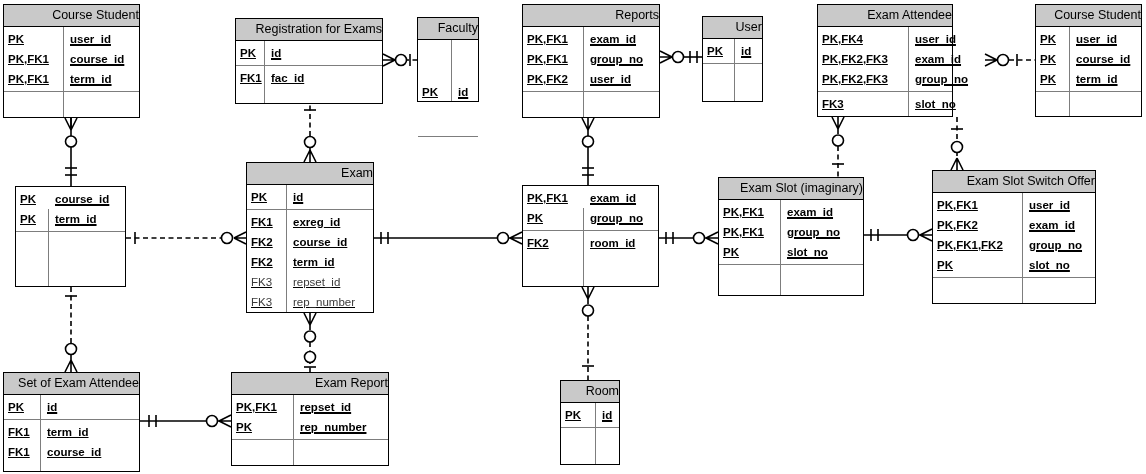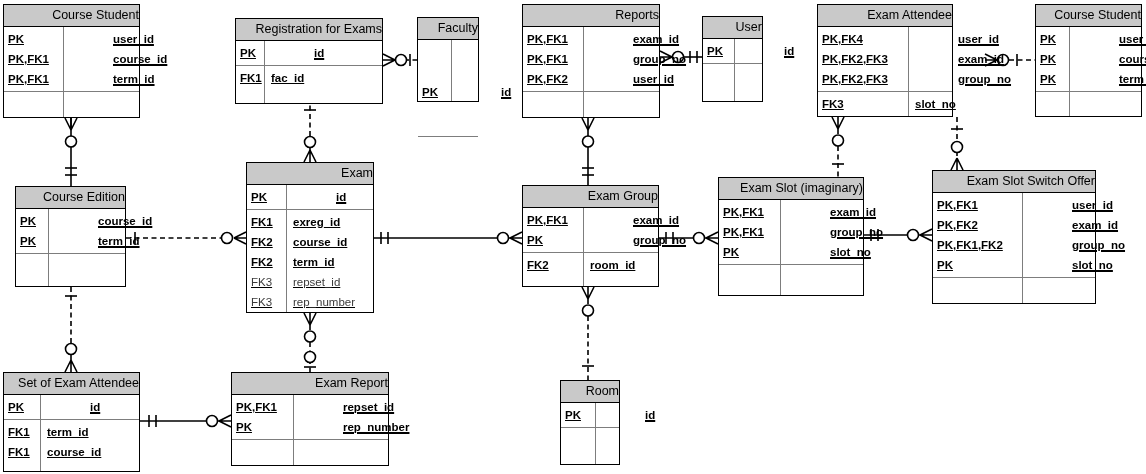"user_id" .row .attr.u { margin-left: 43px -> none }
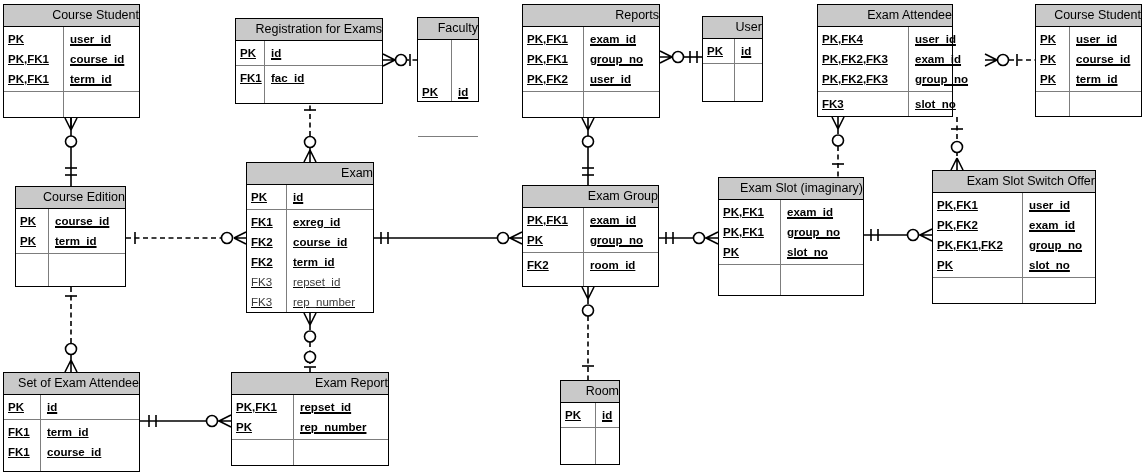"Course Edition" div.hdr { html: <div>Course Edition</div> -> none }
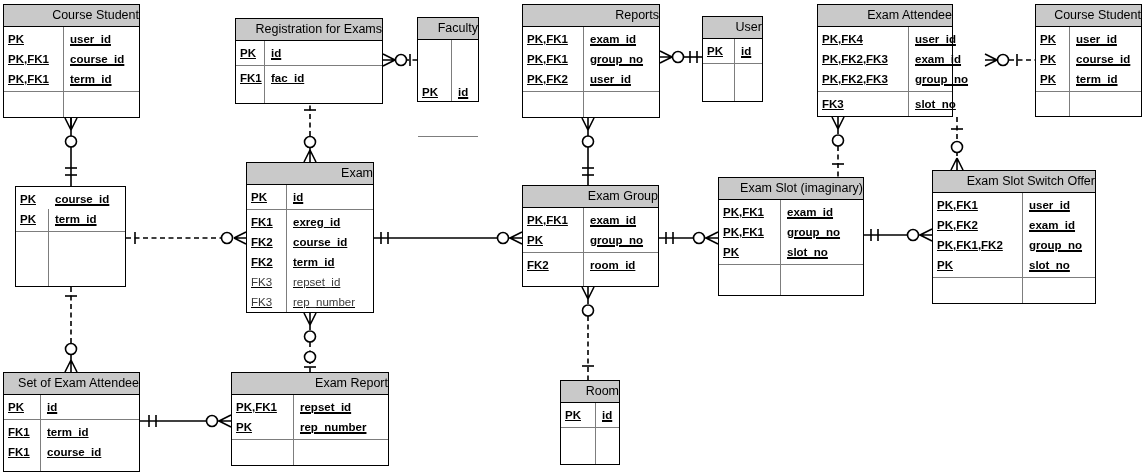"Exam Group" div.hdr { html: <div>Exam Group</div> -> none }
